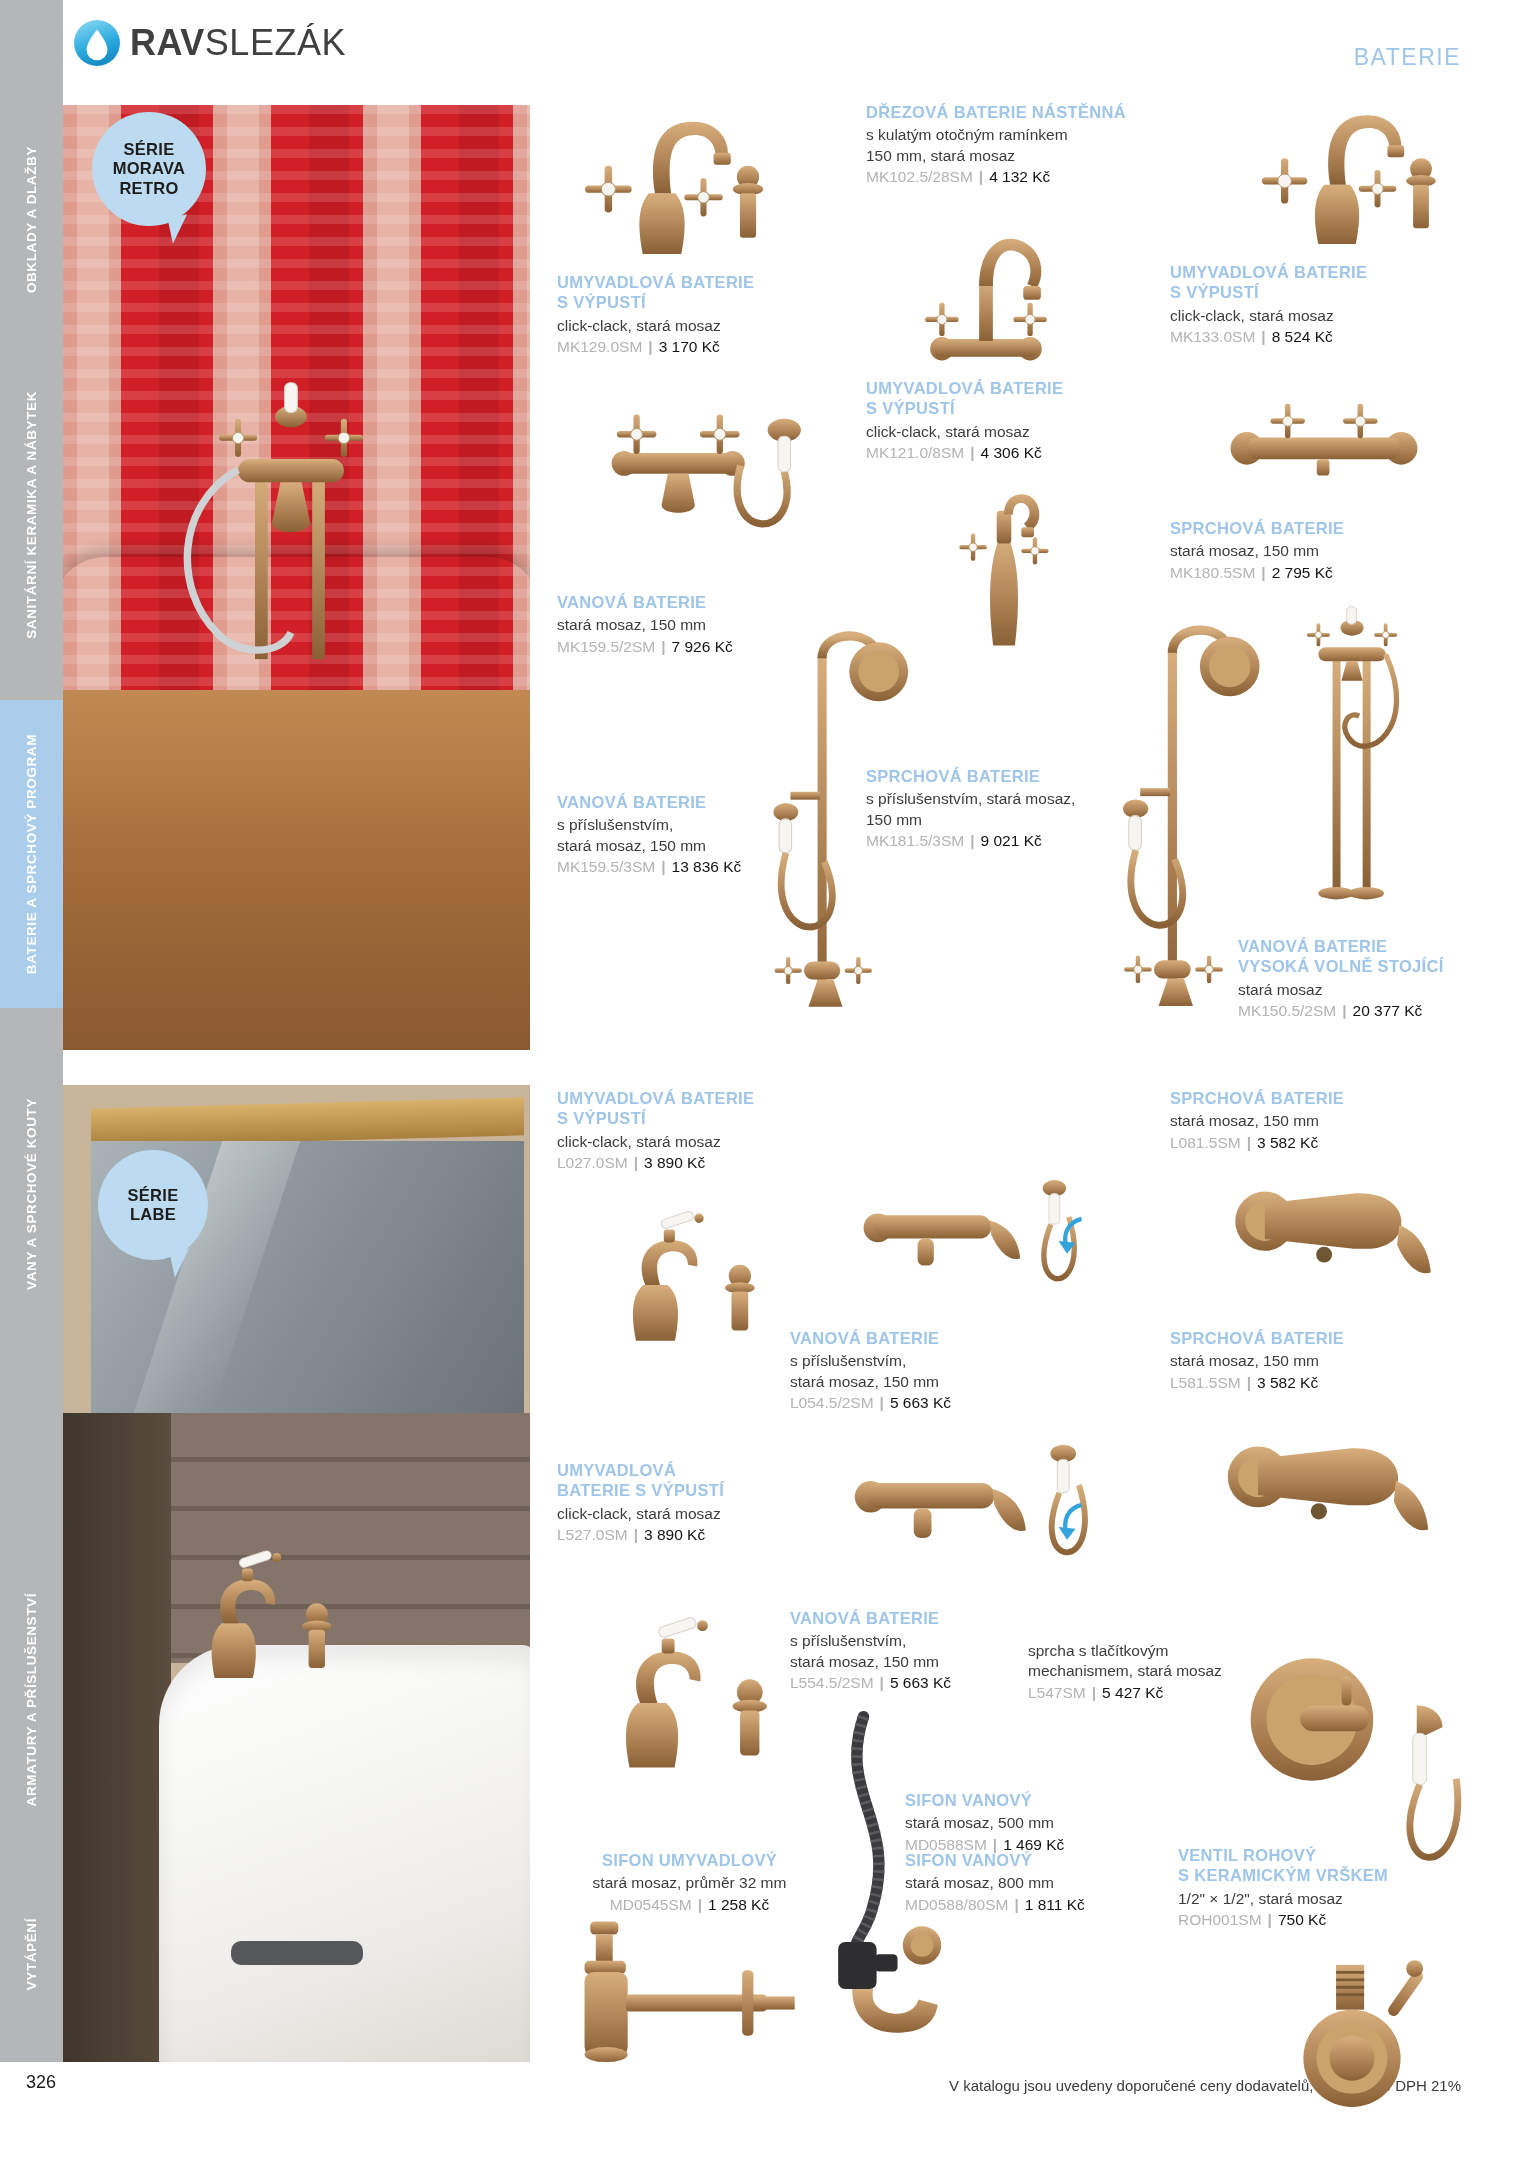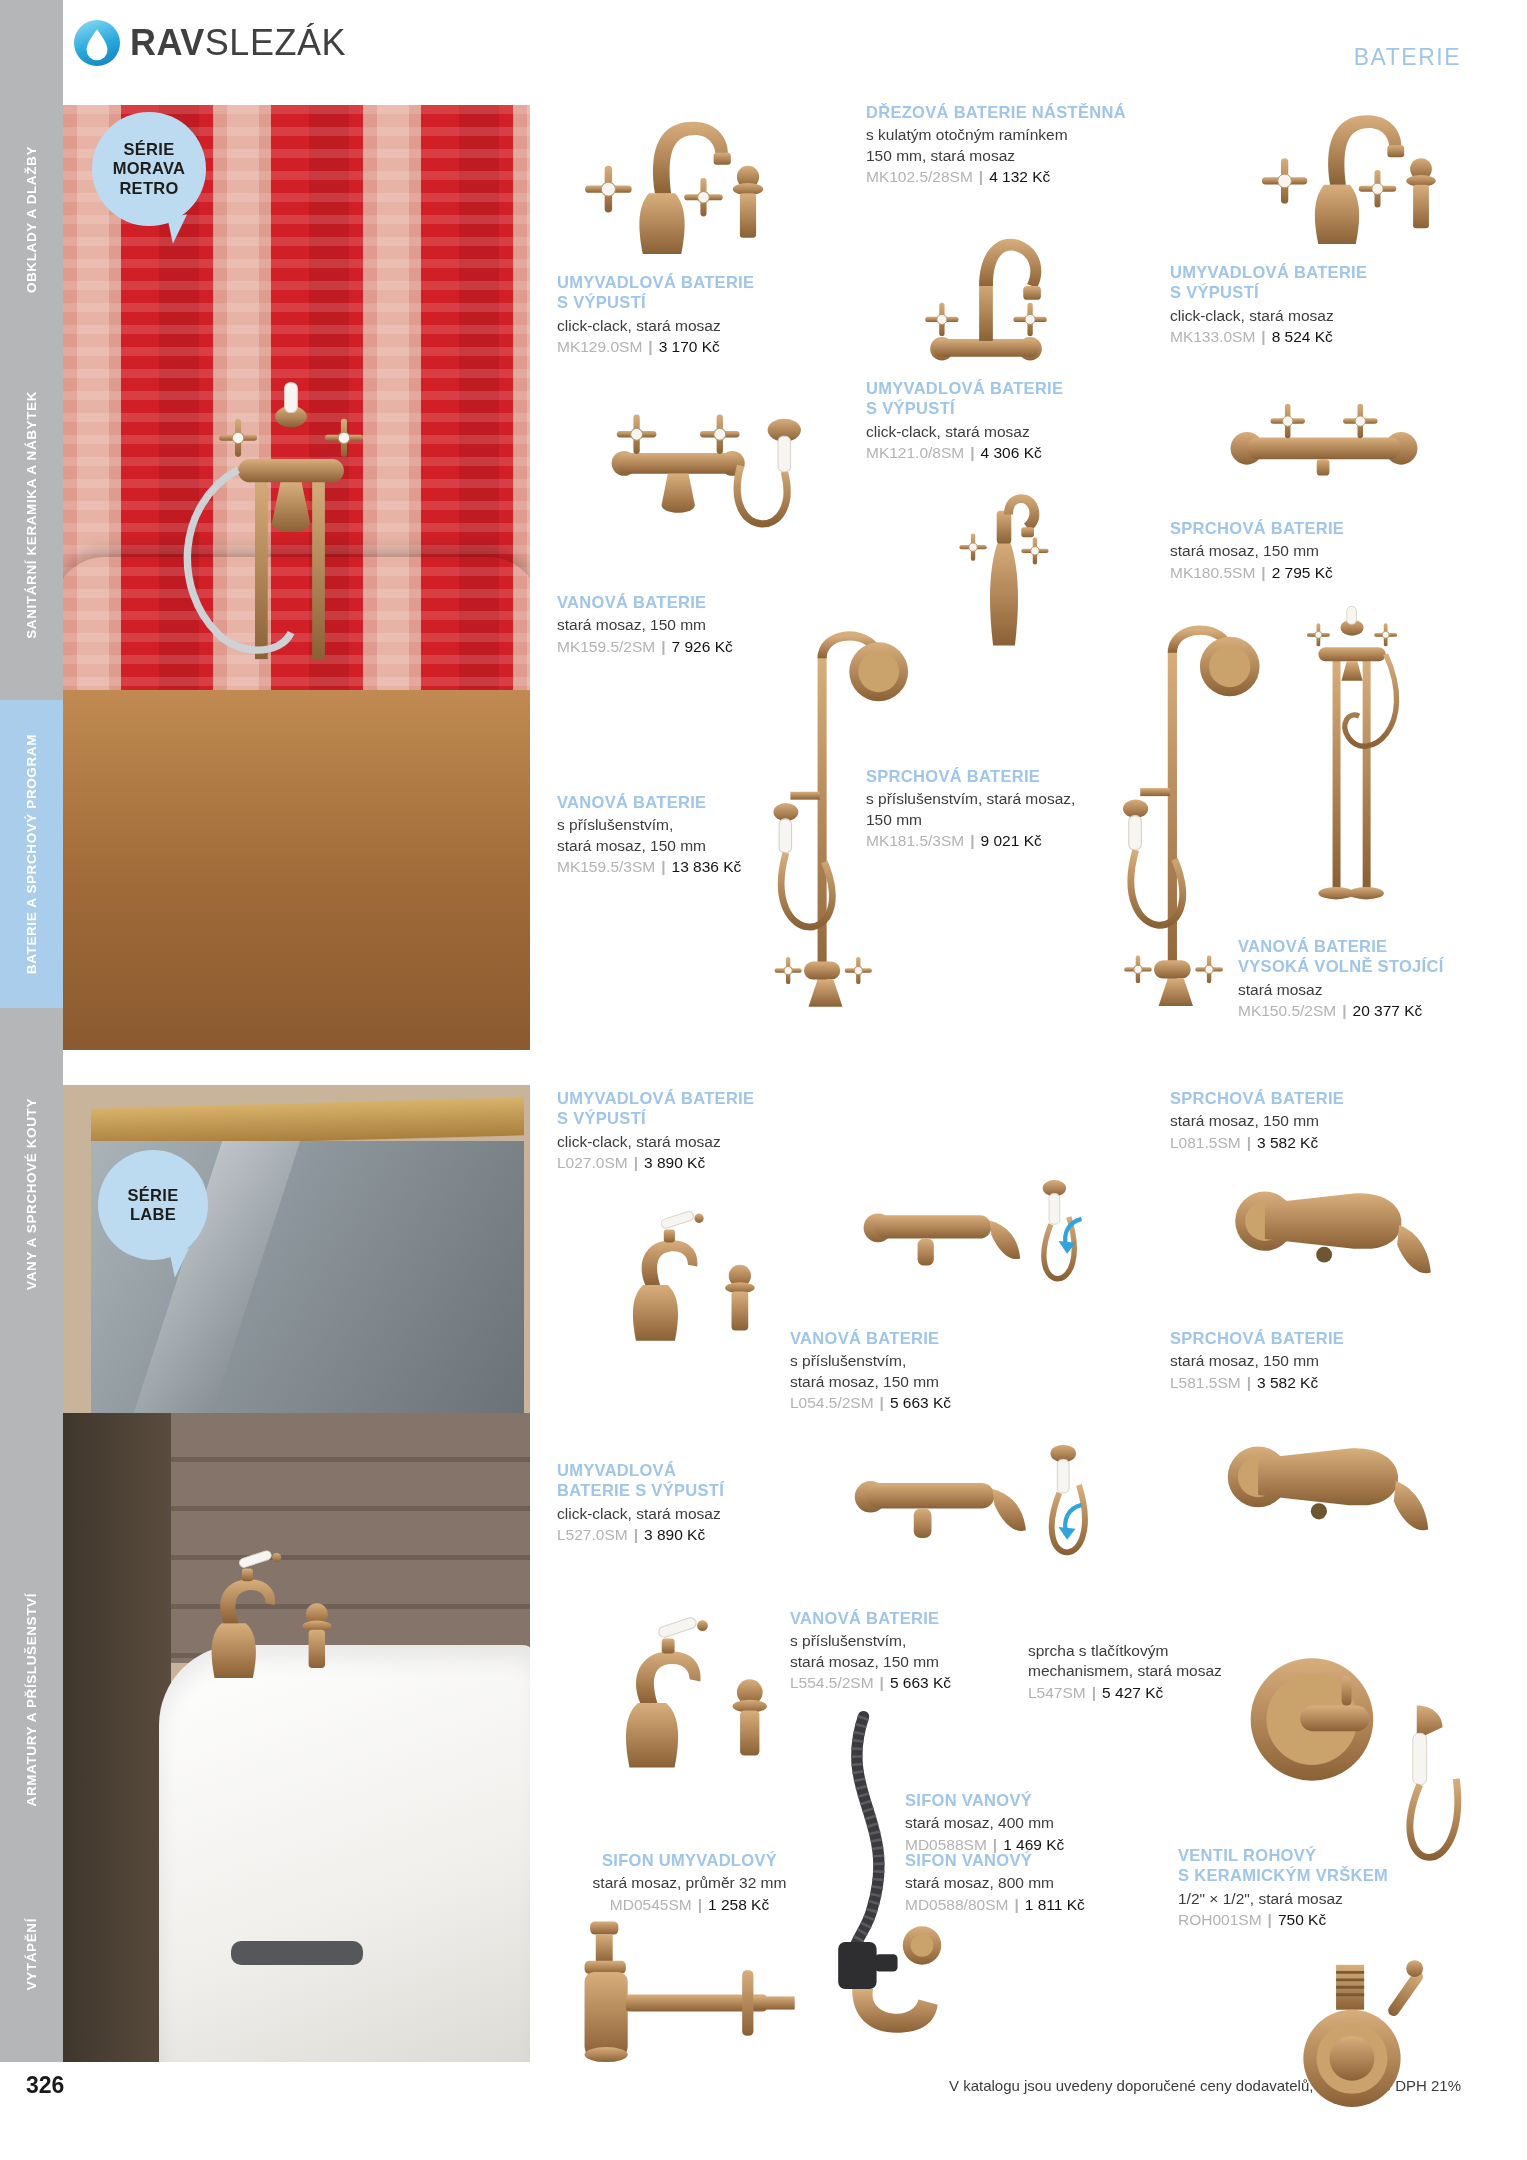"stará mosaz, 400 mm" div.p-desc { text: 400 -> 500 }
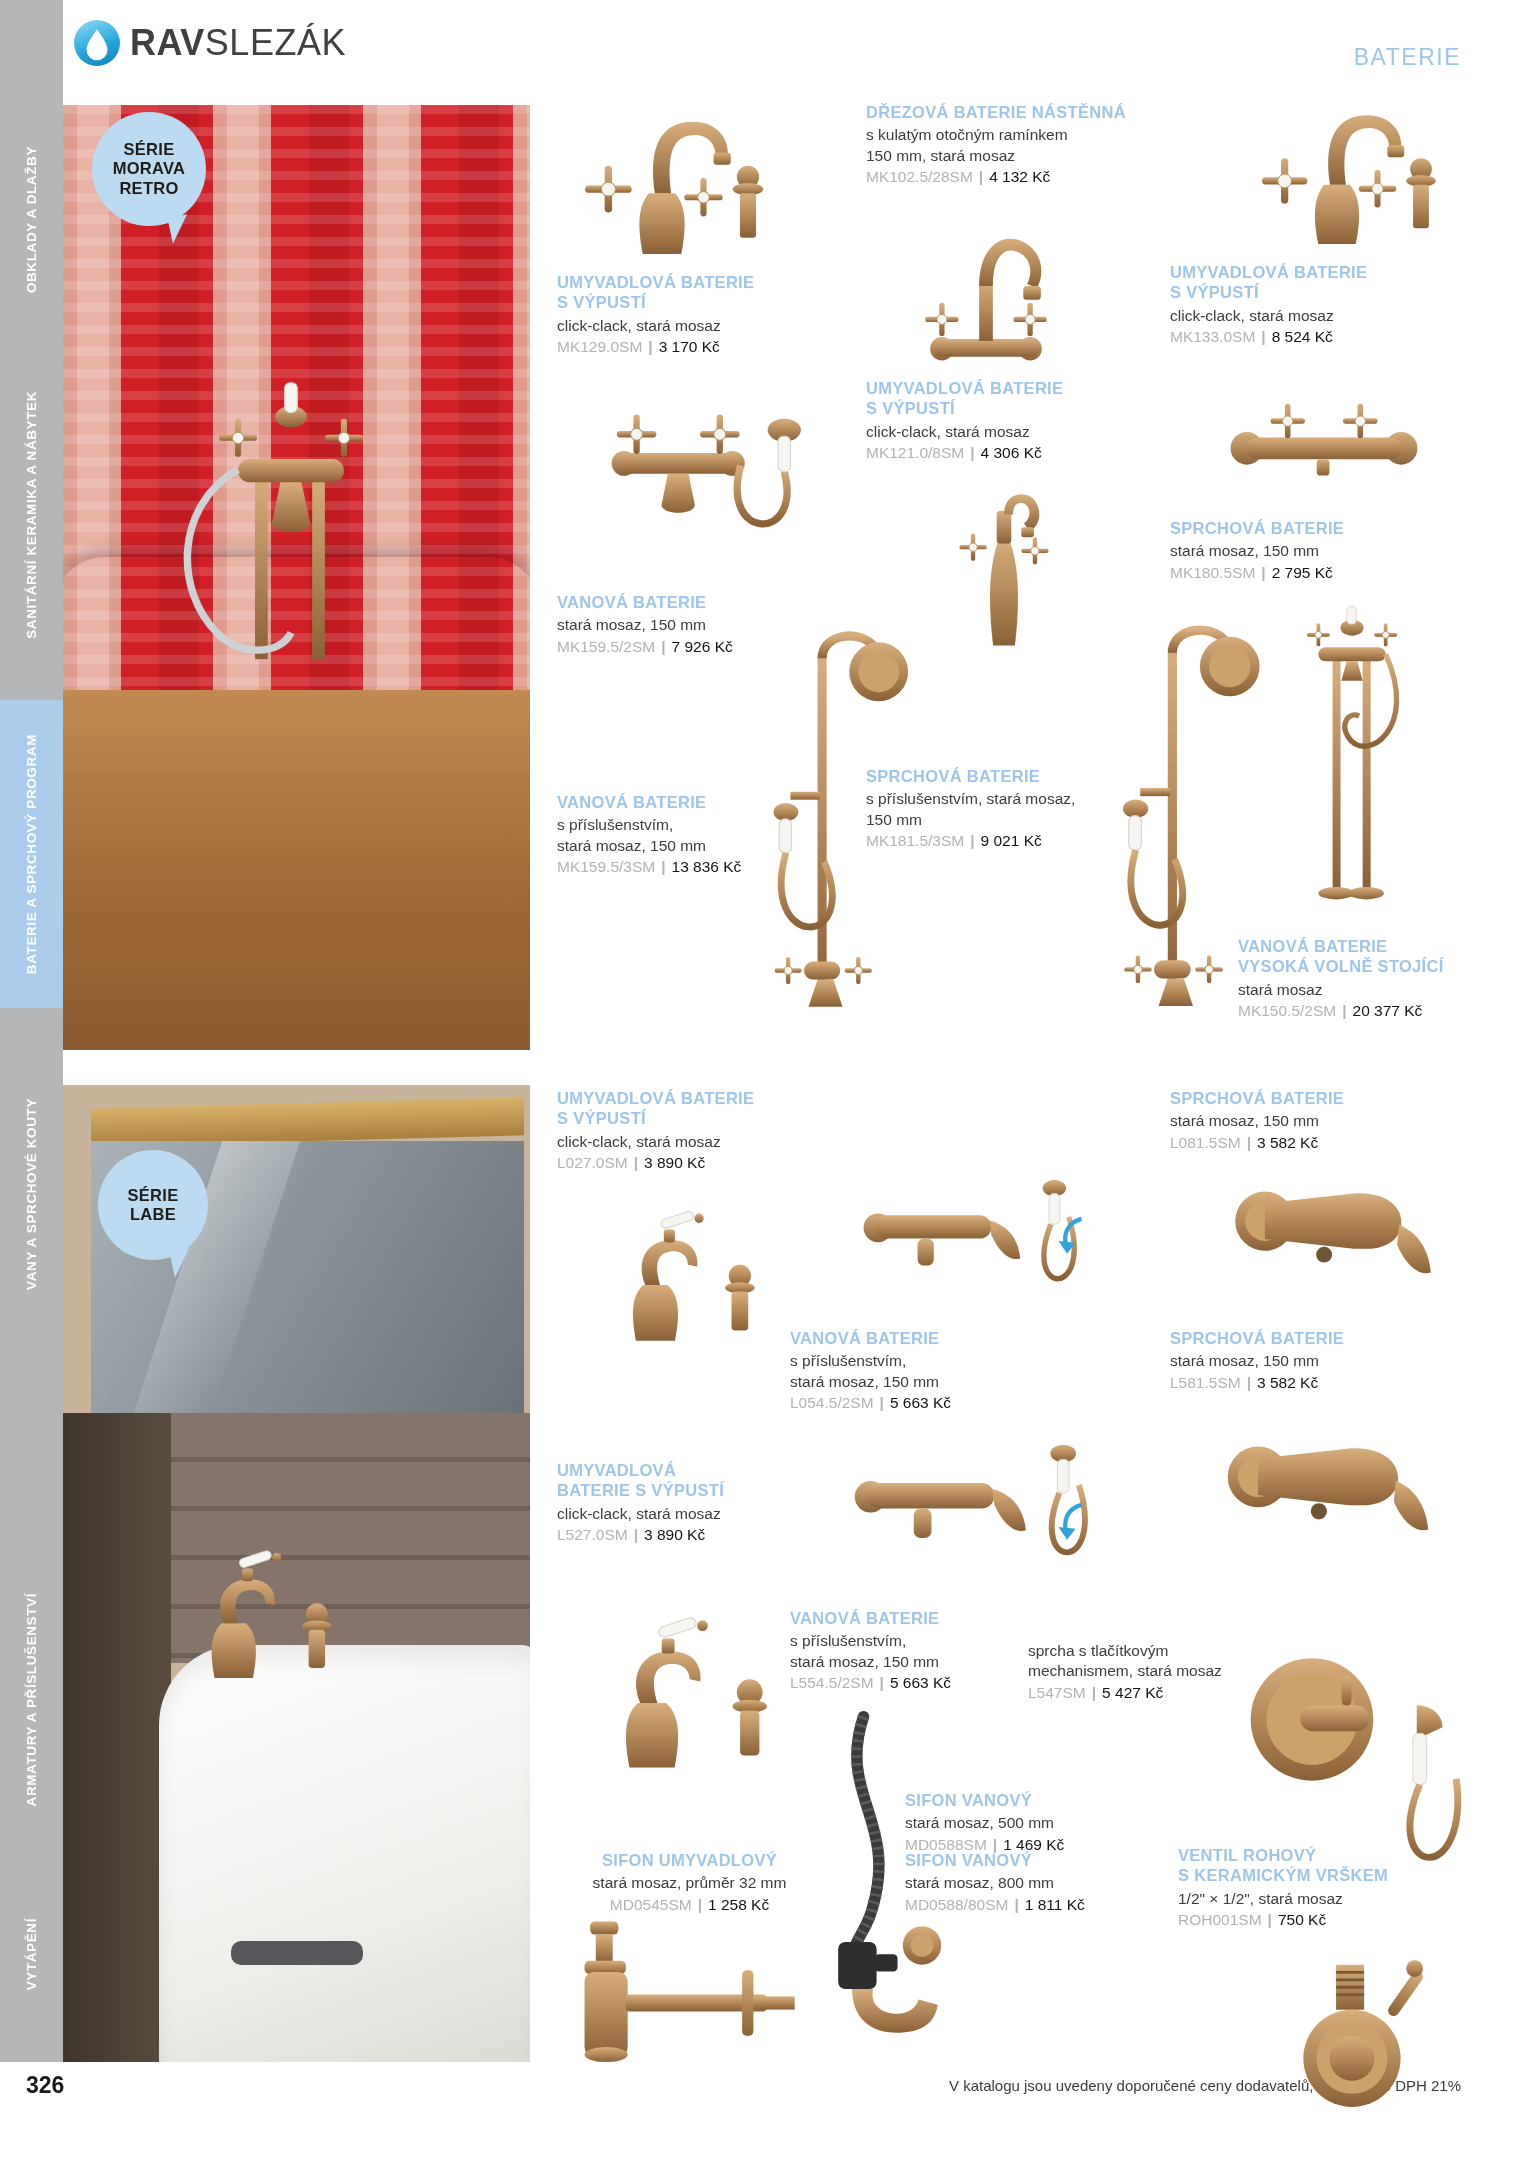"326" .page-number { font-size: 23px -> 18px; font-weight: bold -> normal }
